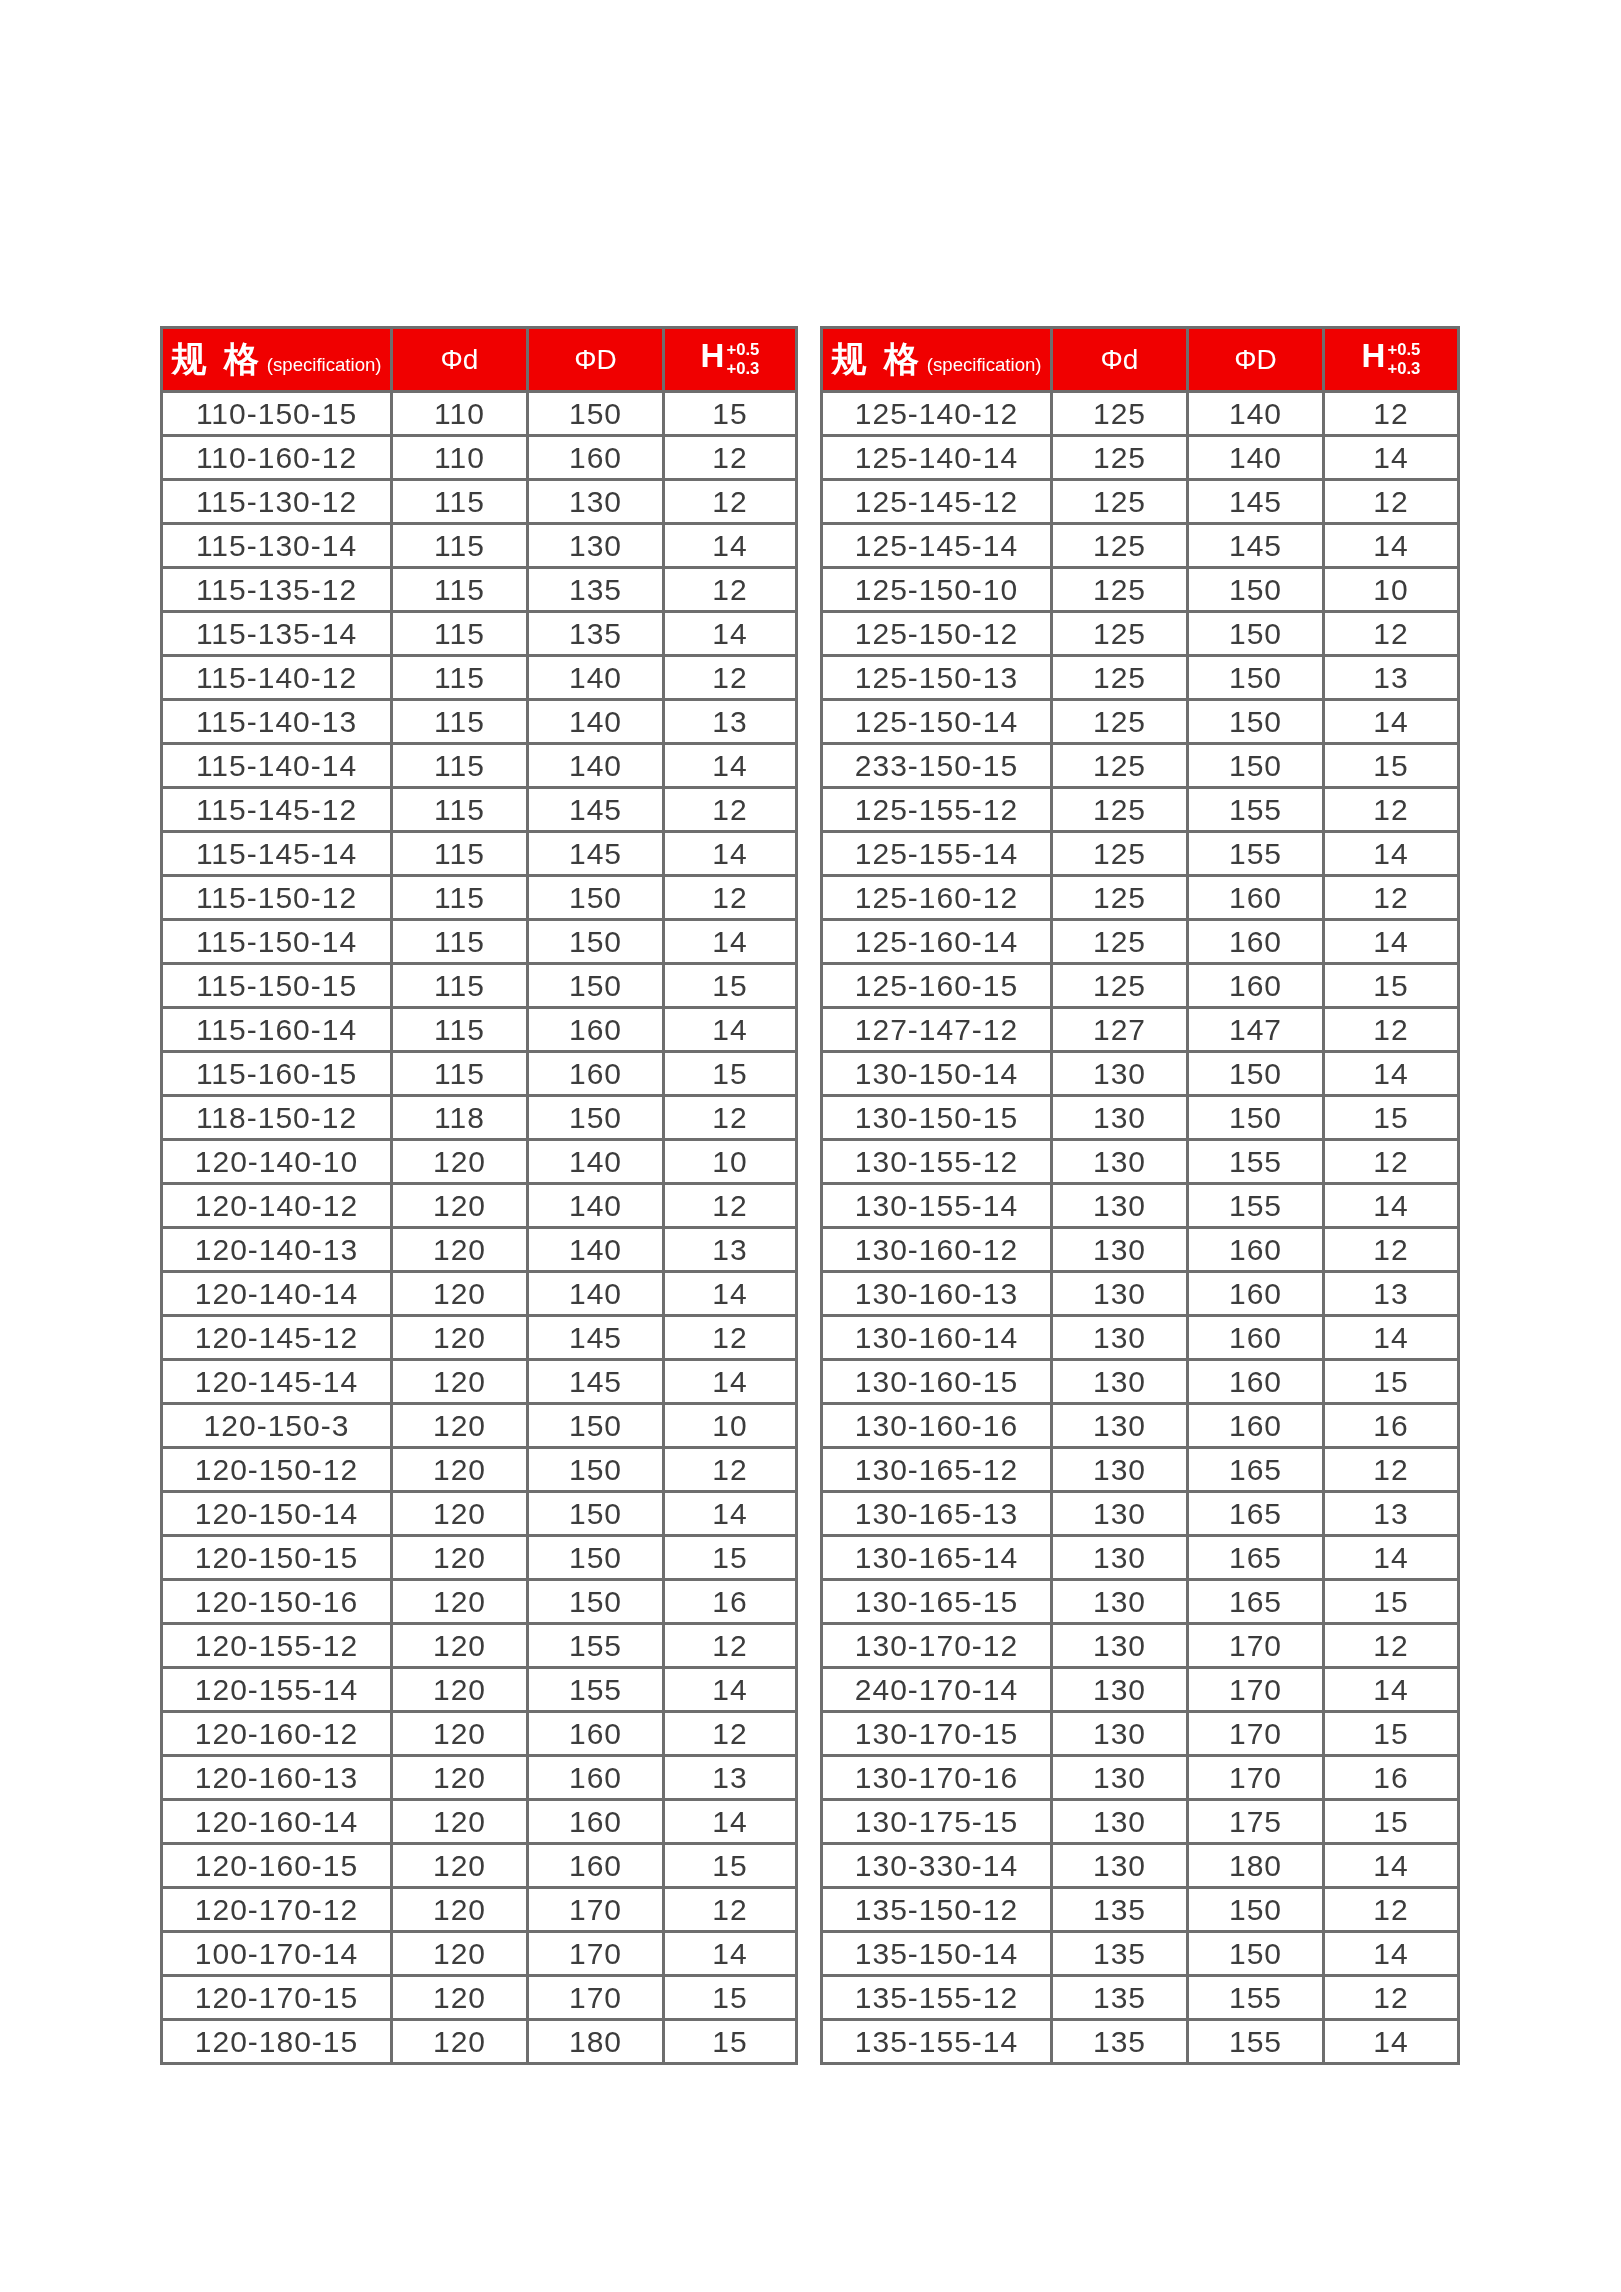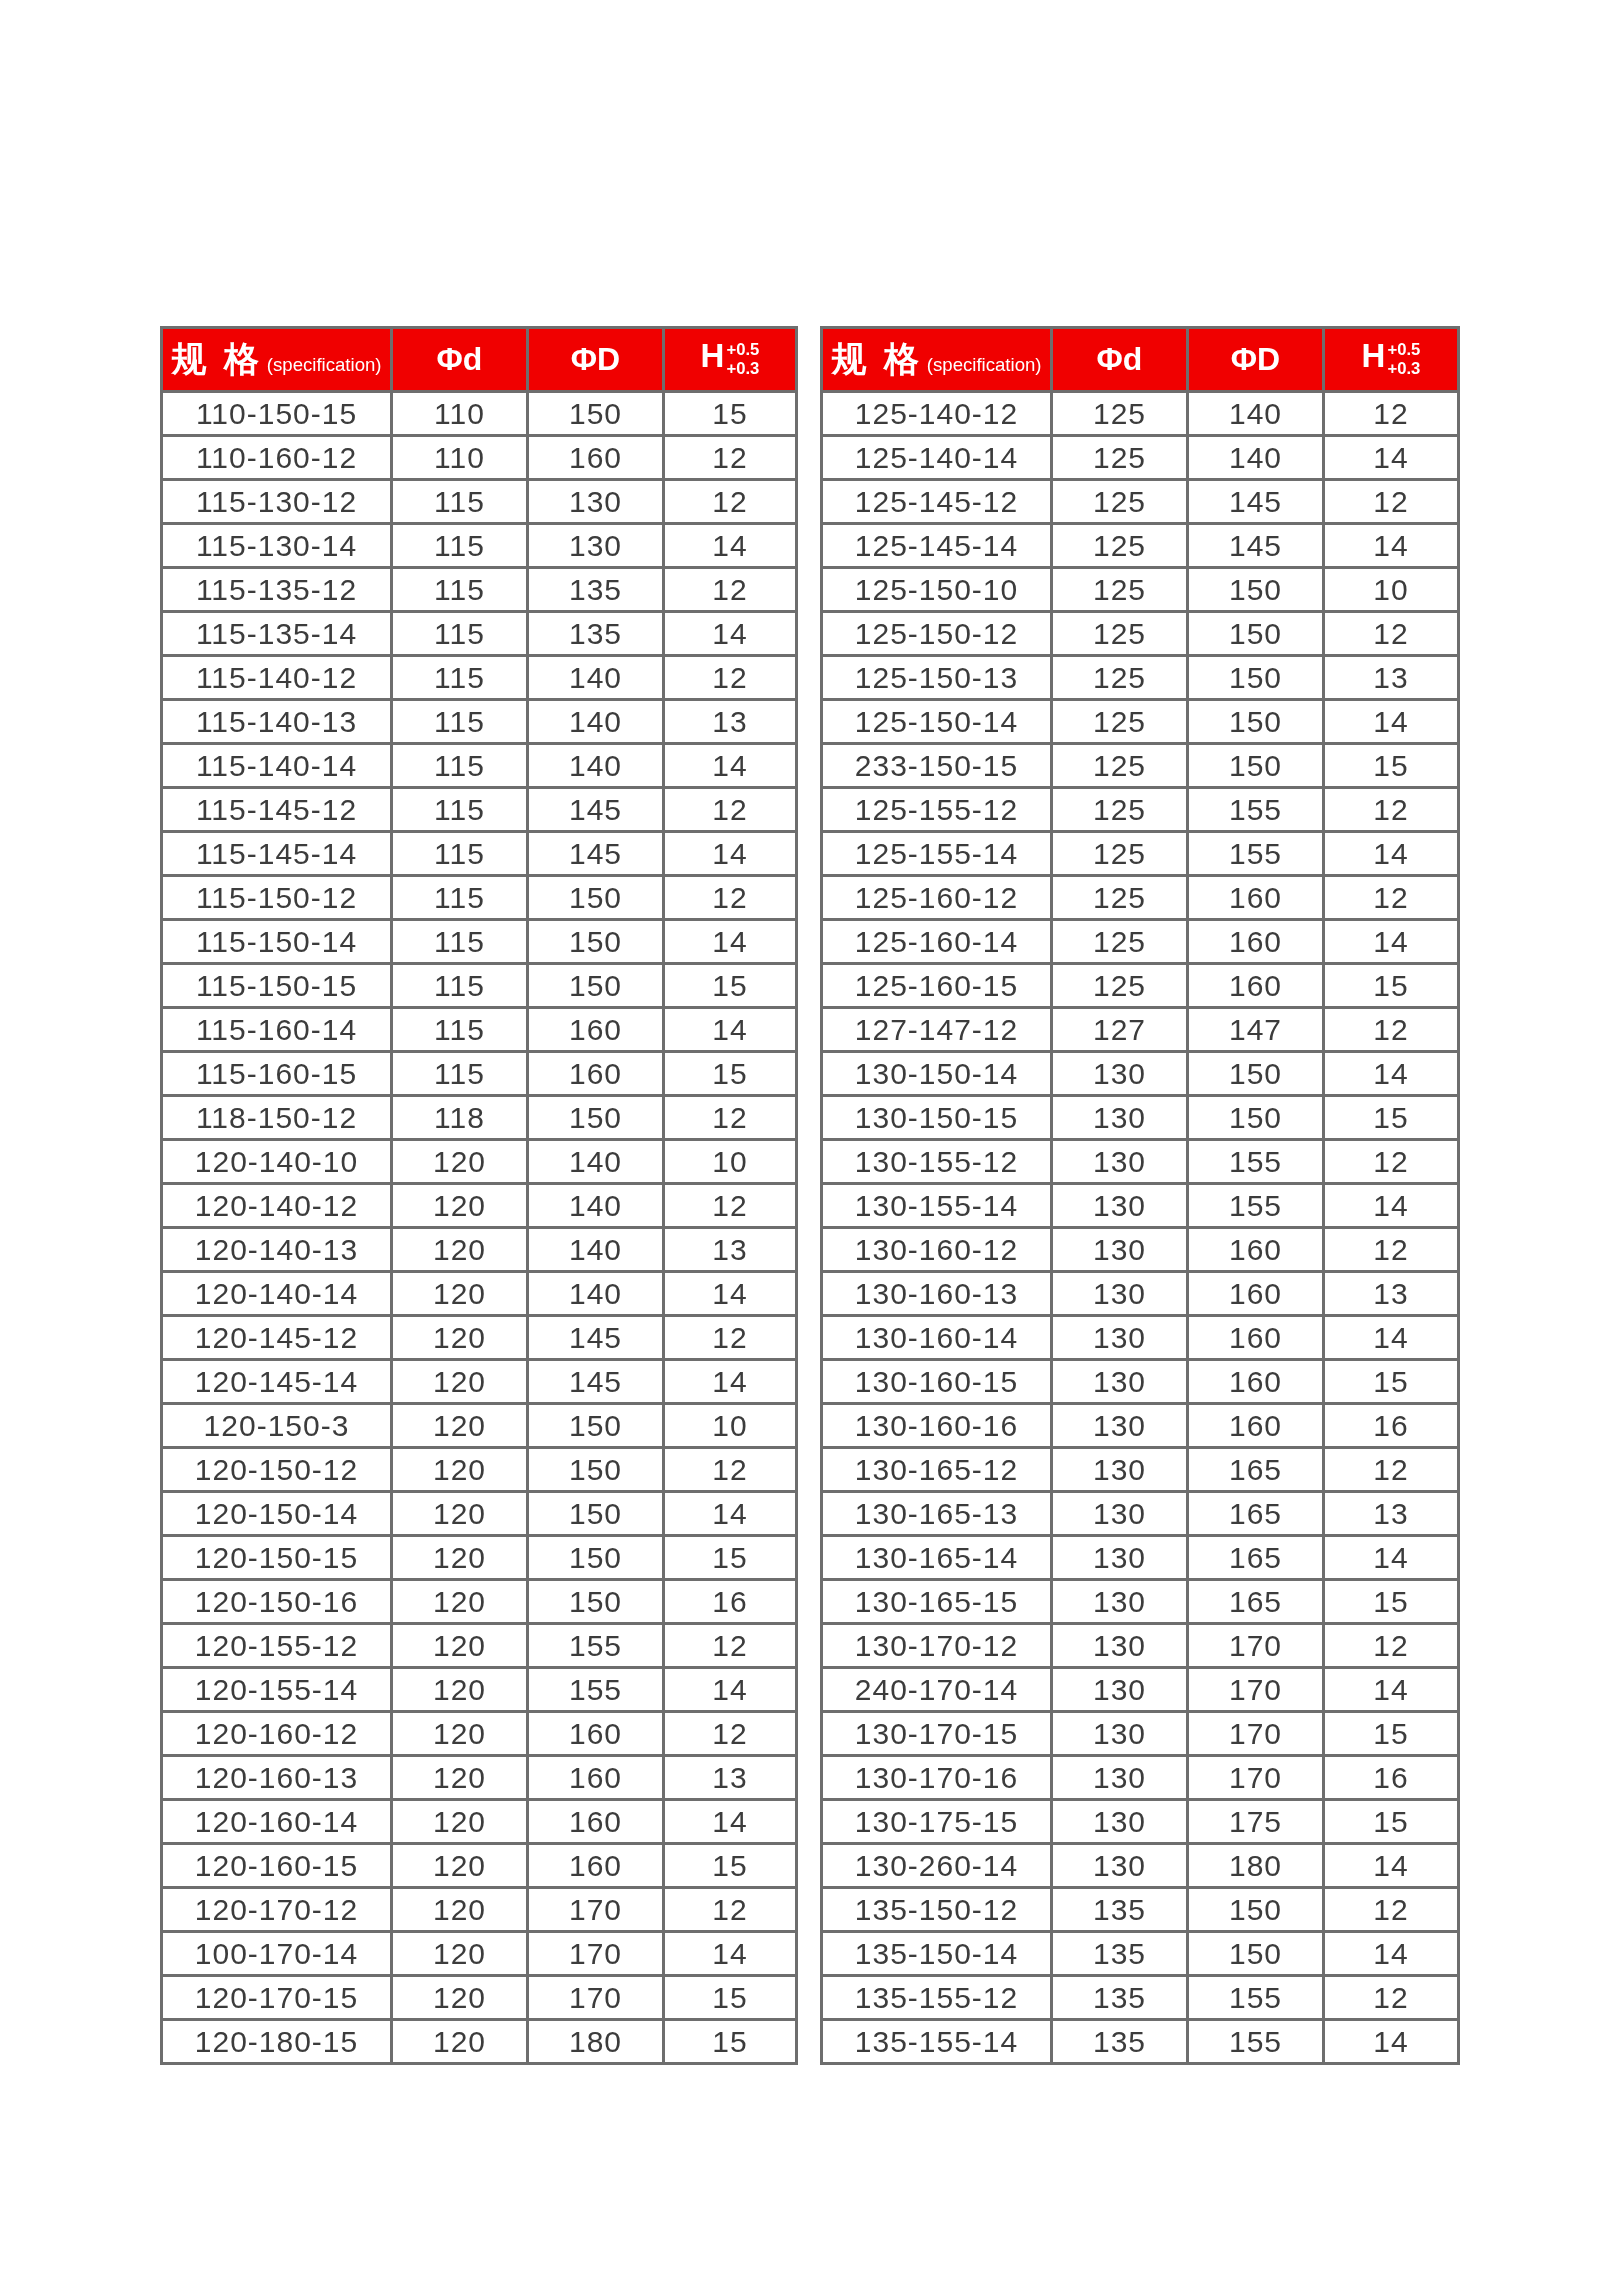"Φd" th.col-phi { font-size: 32px -> 28px; font-weight: bold -> normal }
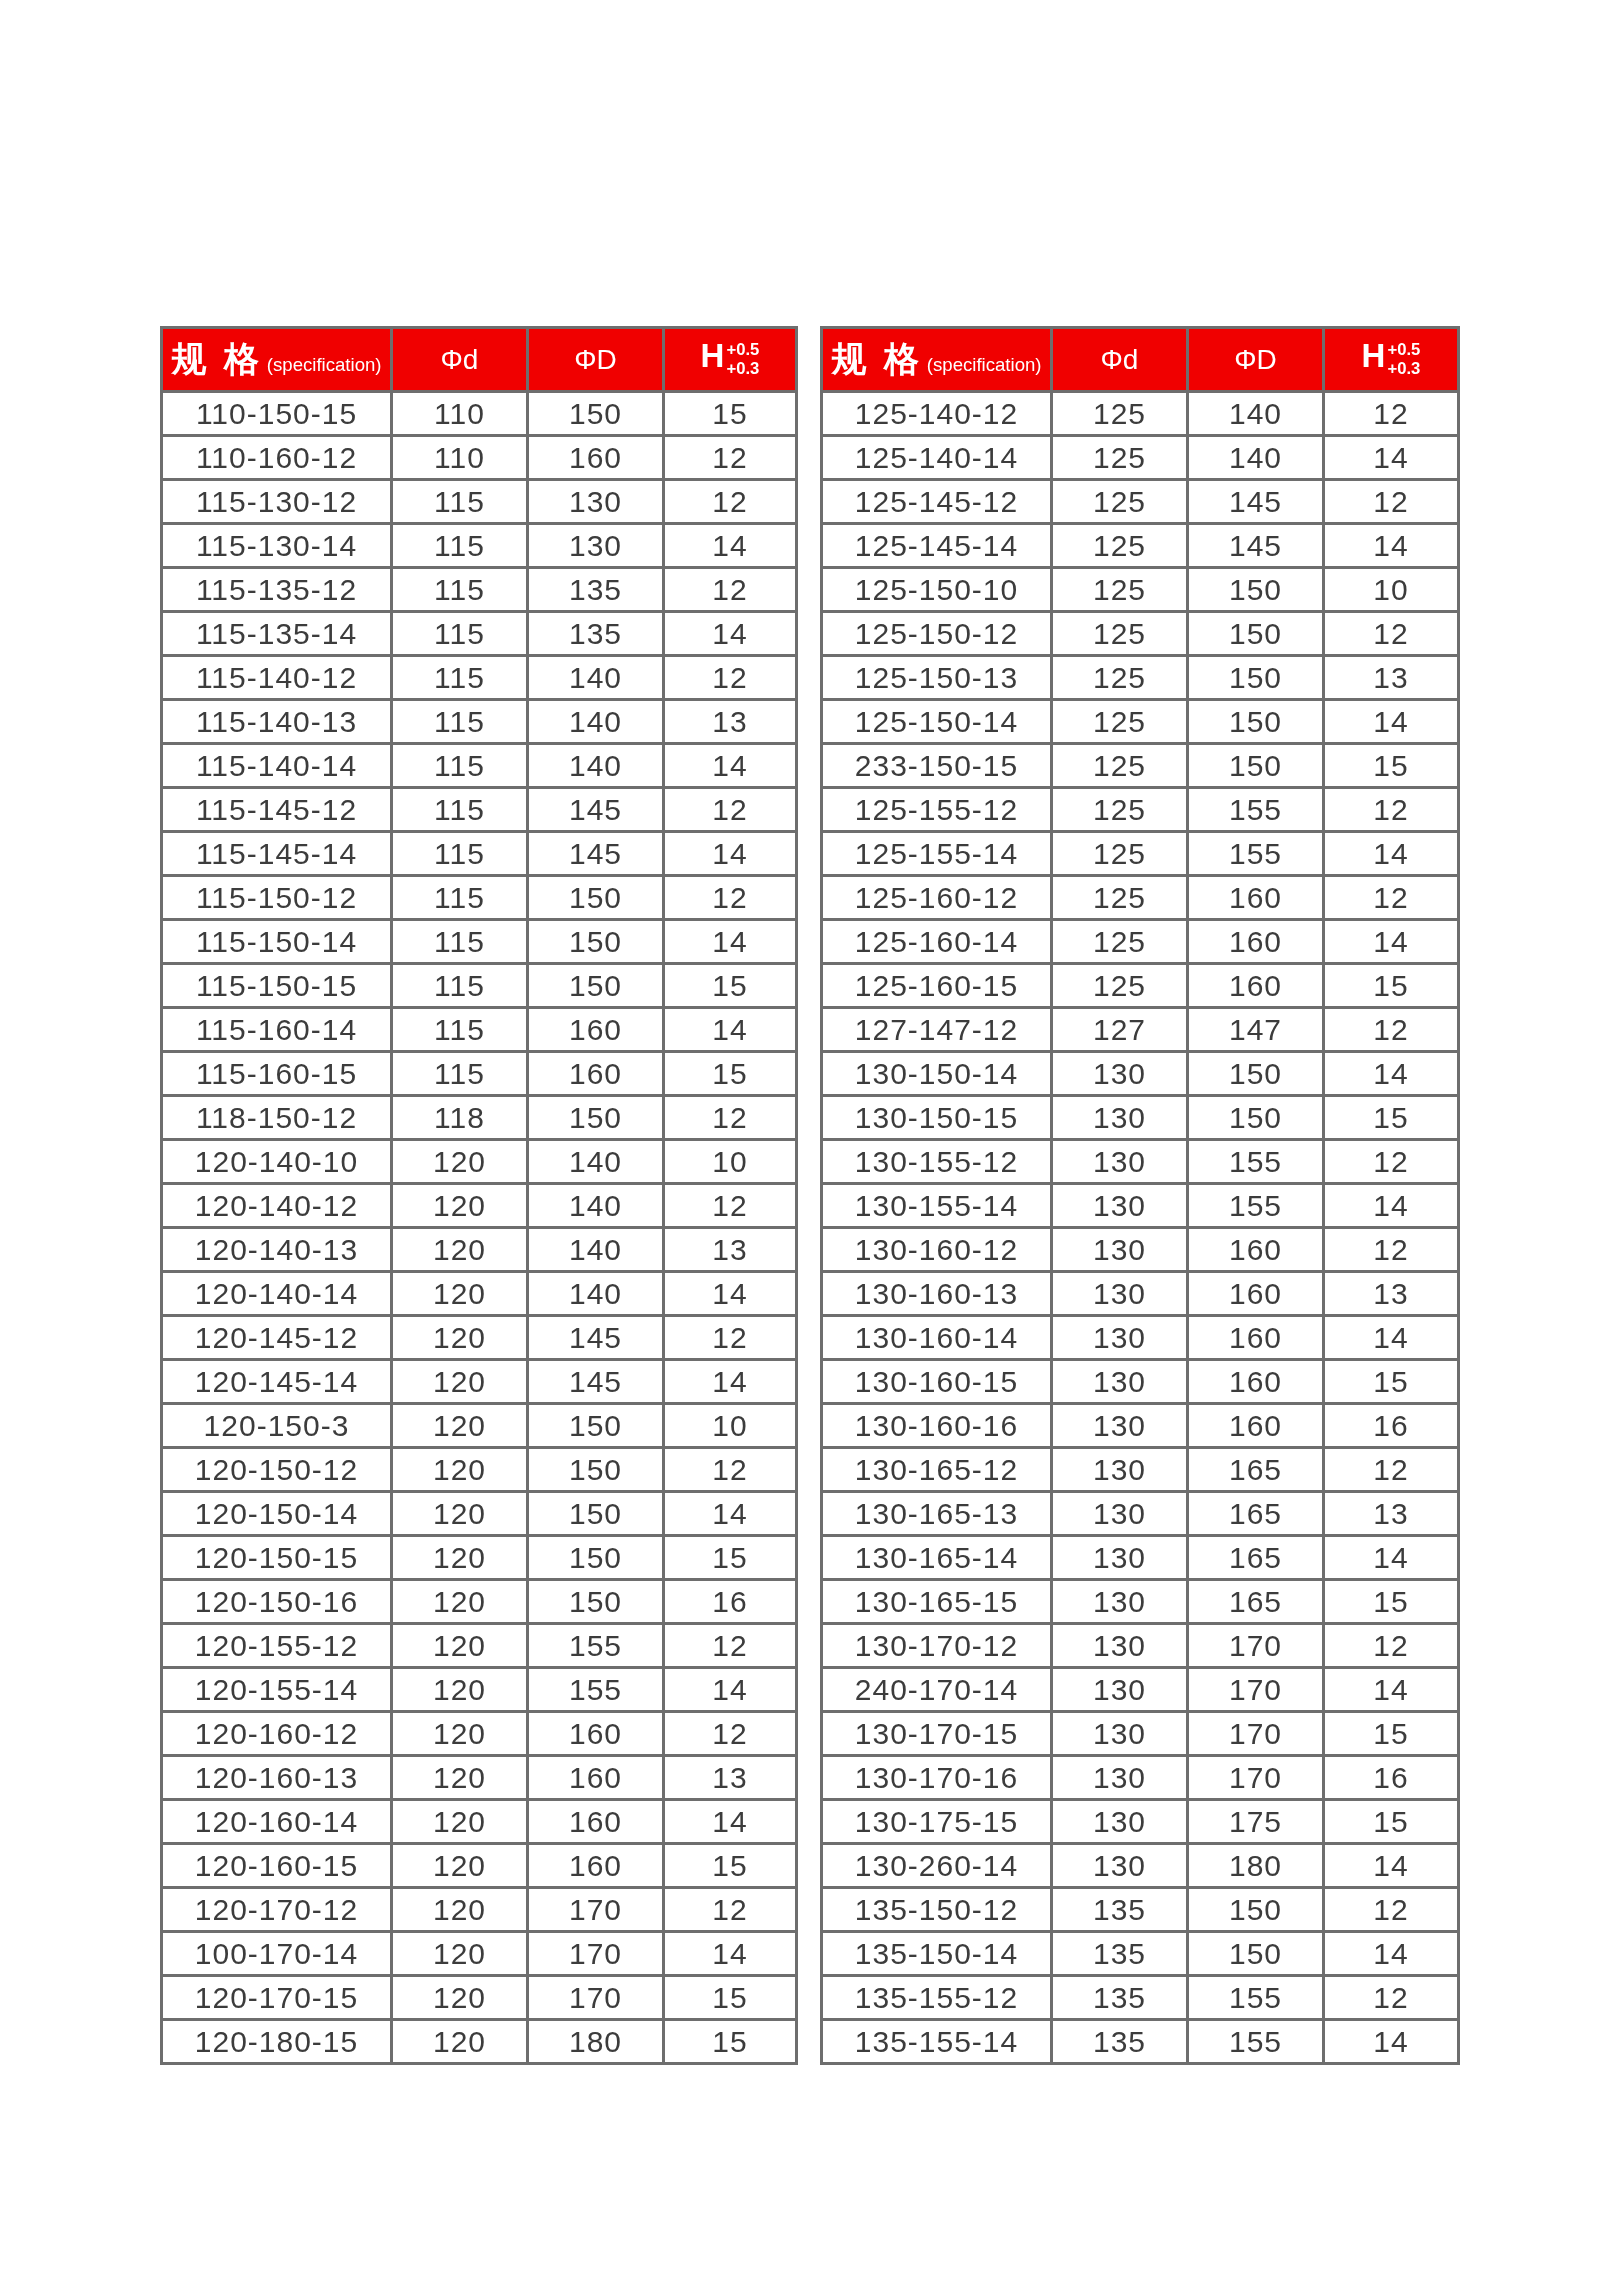"130-260-14" td { text: 130-260-14 -> 130-330-14 }
